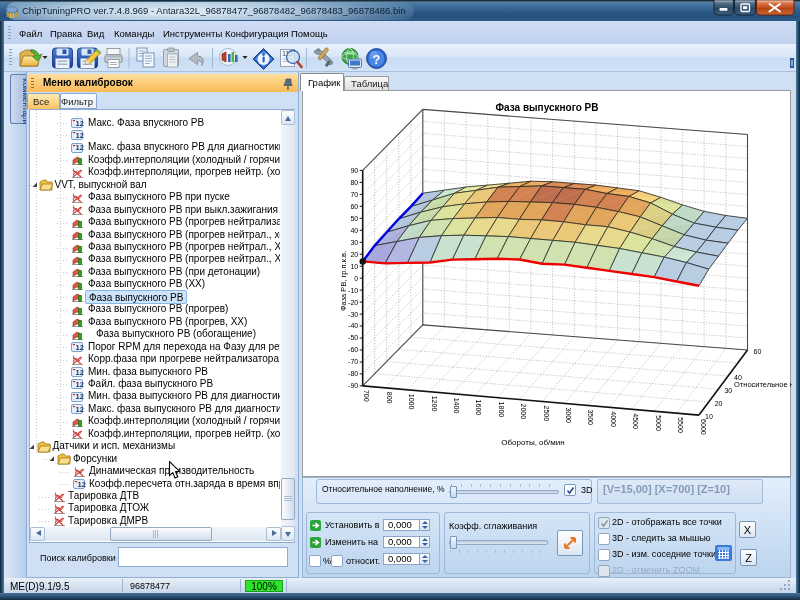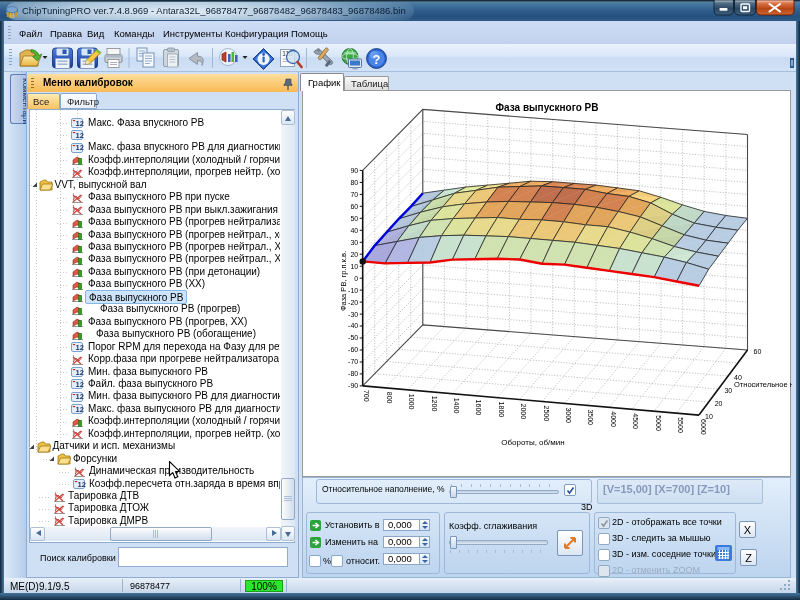"Фильтр" div.abs { padding: 2px 0 0 6px -> 2px 0 0 0 }
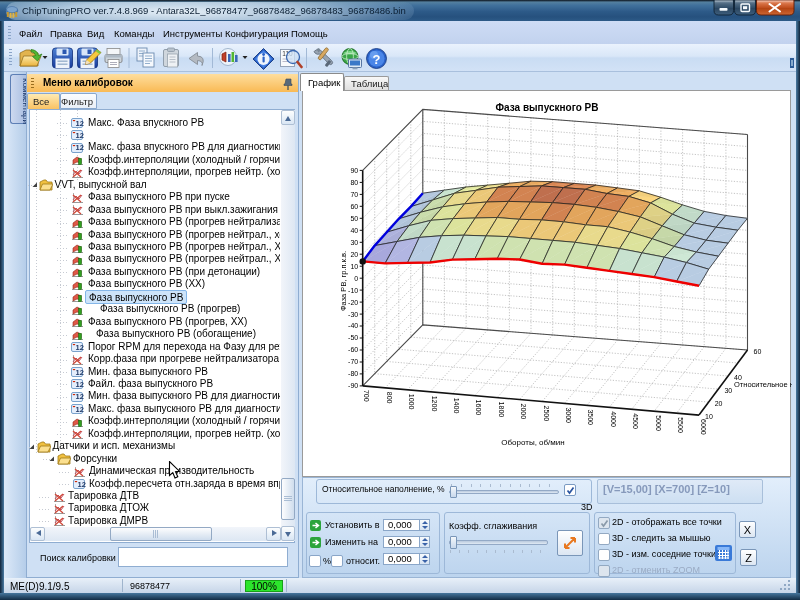"Фаза выпускного РВ (прогрев)" div.txt { left: 72px -> 60px }
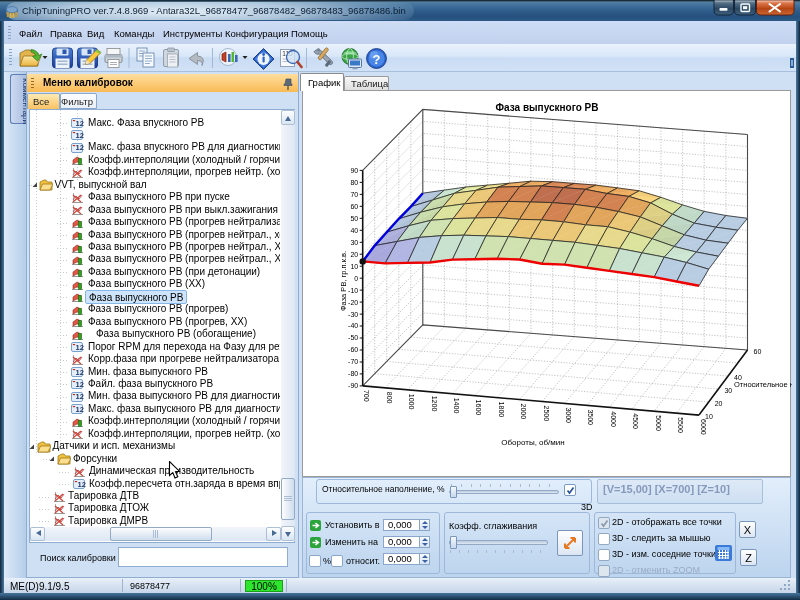"3D" div.txt { top: 502px -> 485px }
